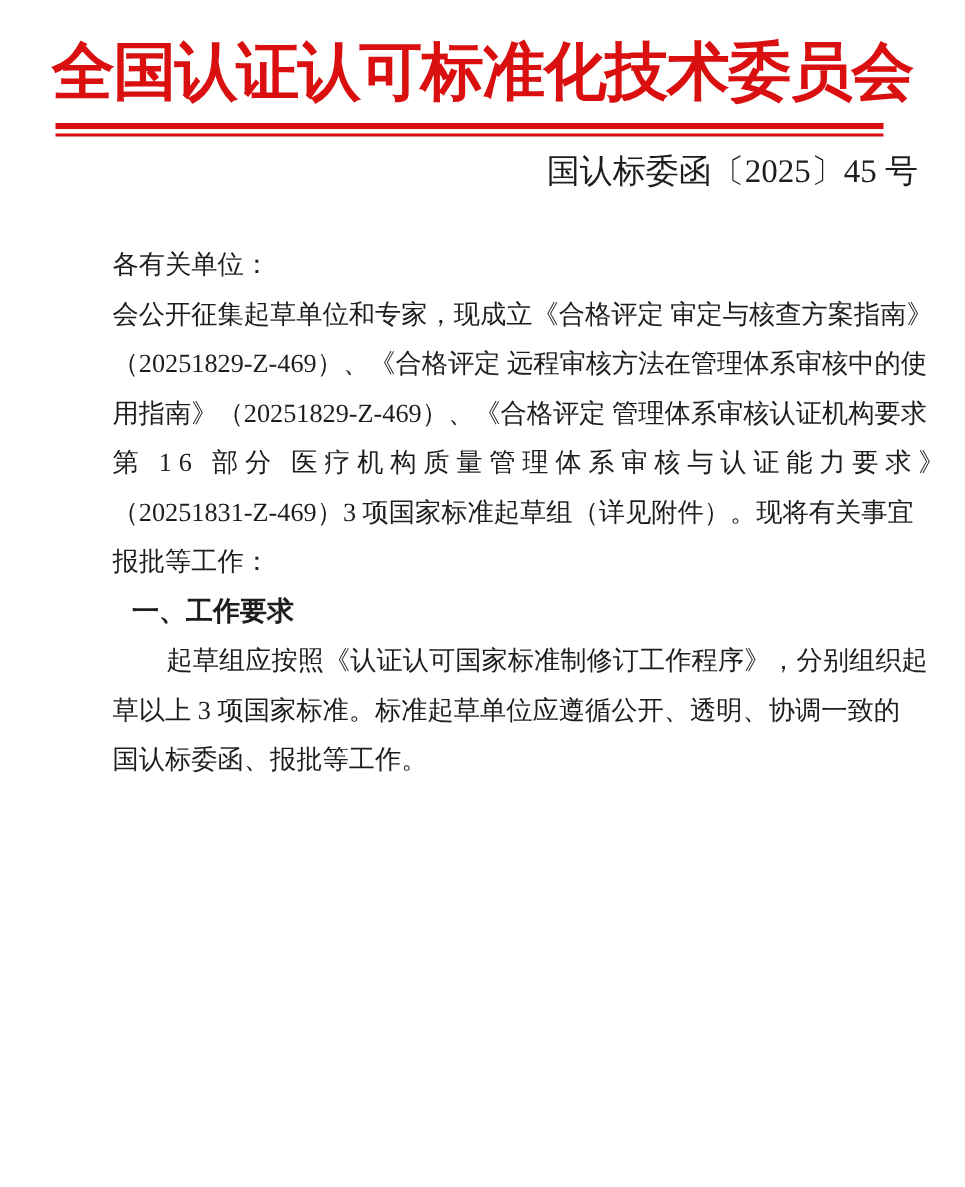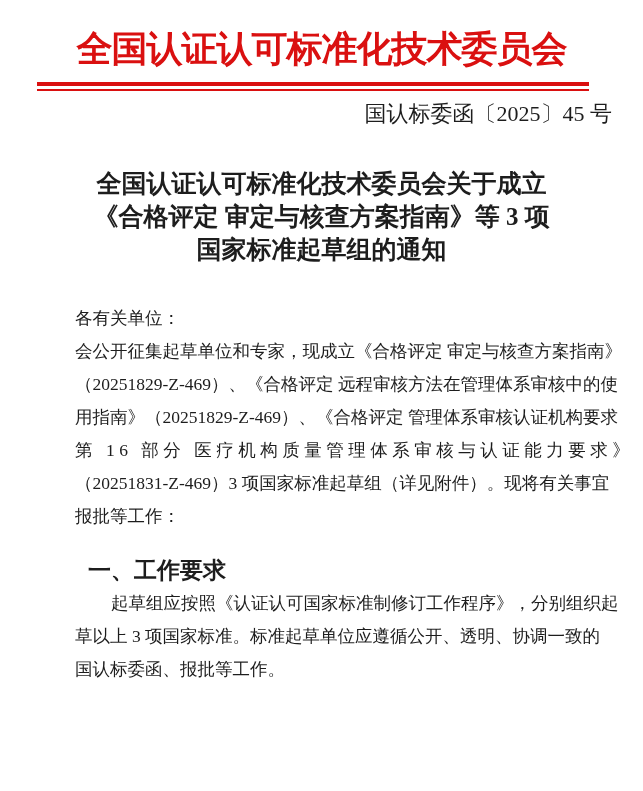"全国认证认可标准化技术委员会" .org-title { font-size: 36px -> 42px }
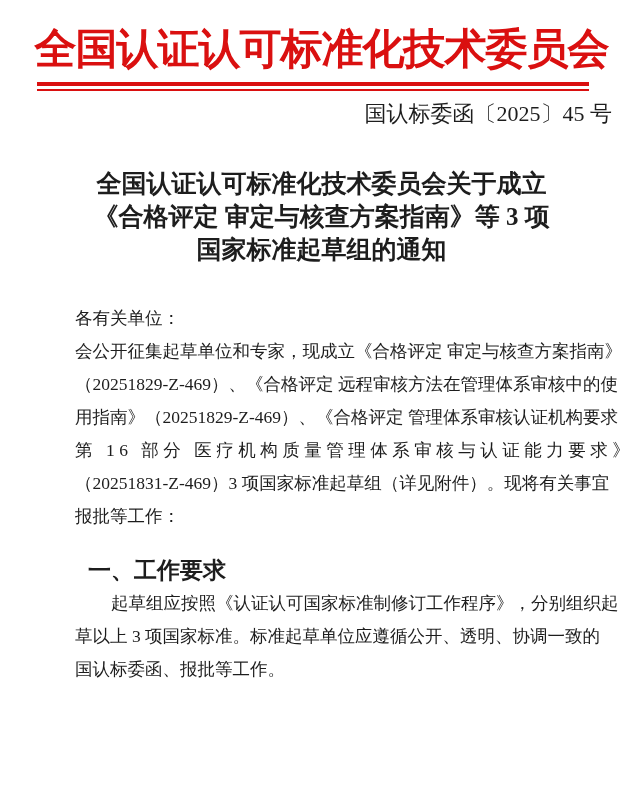"全国认证认可标准化技术委员会关于成立" div.notice-title { html: <div> <div>全国认证认可标准化技术委员会关于成立</div> <div>《合格评定 审定与核查方案指南》等 3 项</div> <div>国家标准起草组的通知</div> </div> -> none }
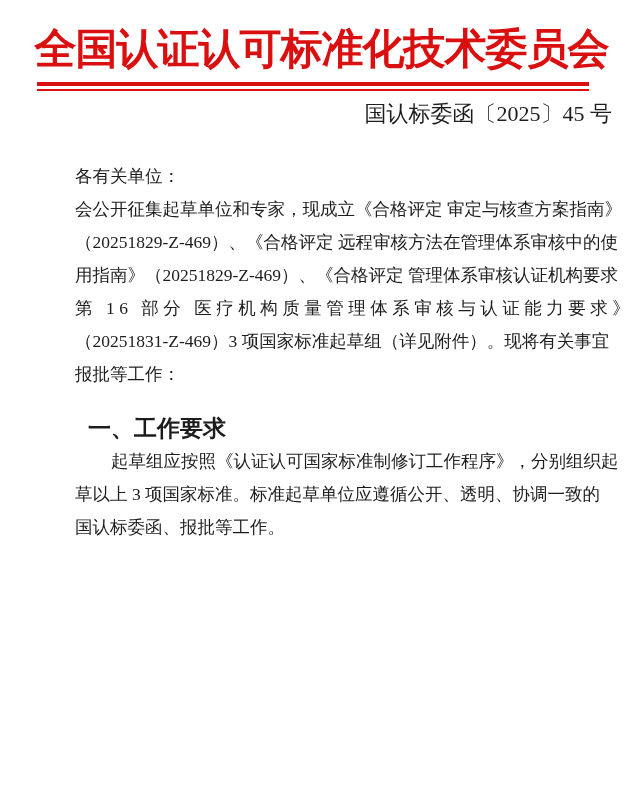"一、工作要求" .heading { font-size: 23px -> 18px; margin-top: 21px -> none }
